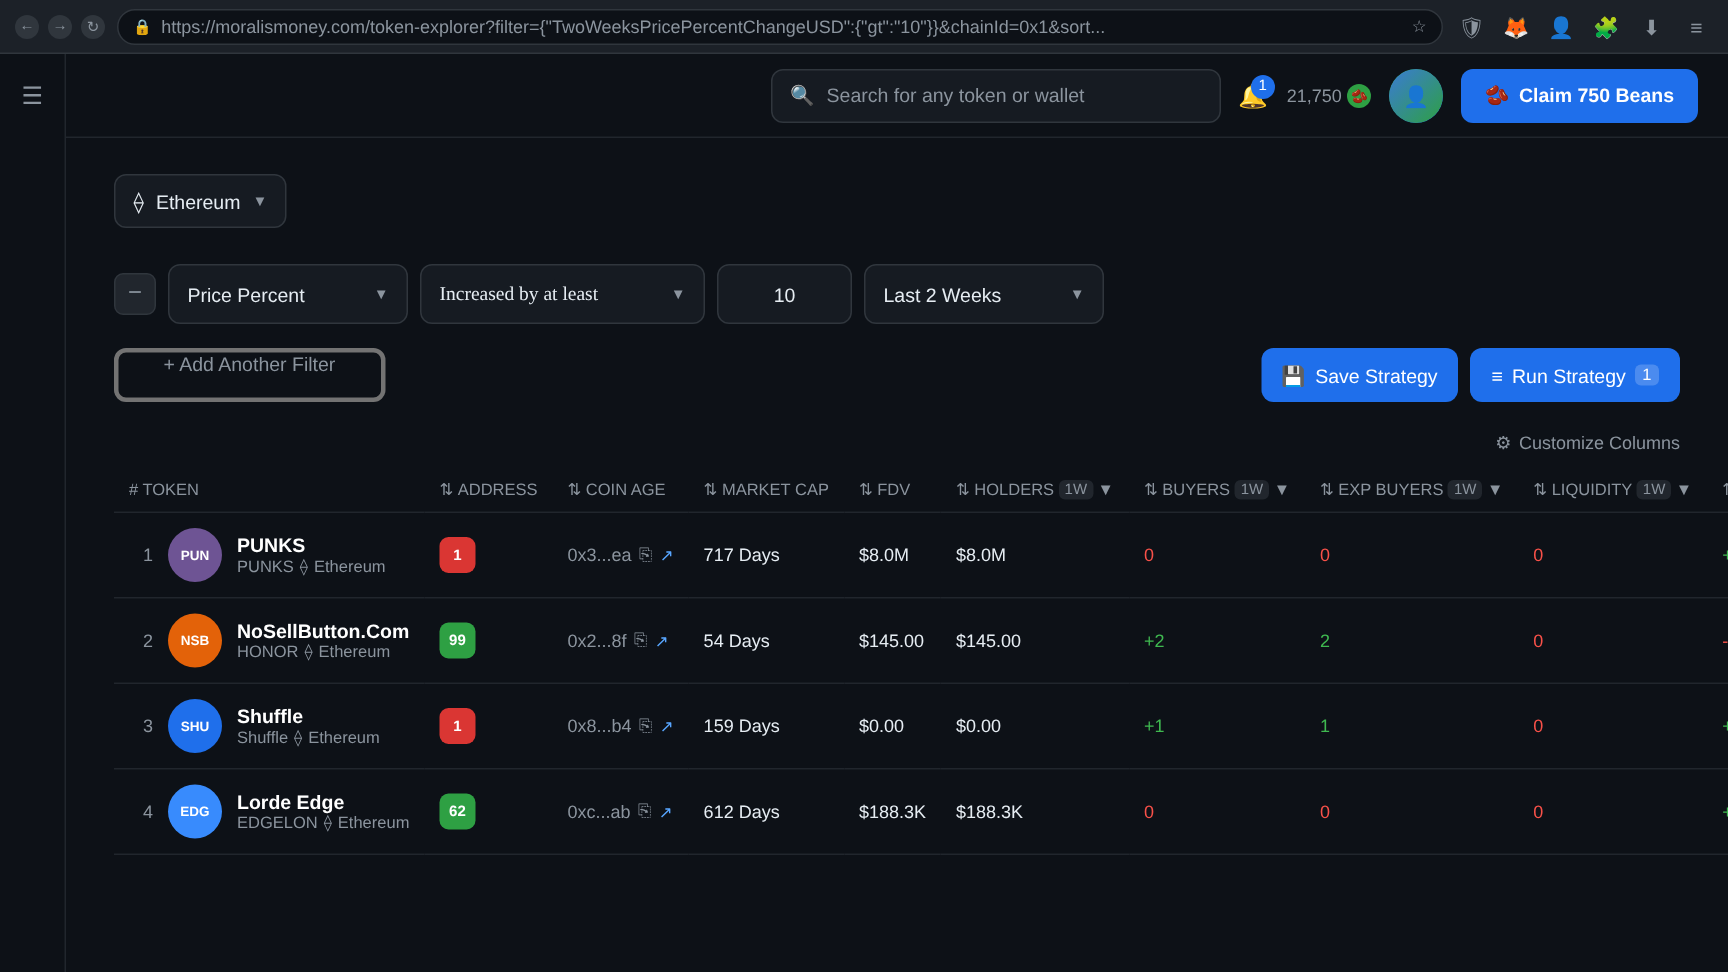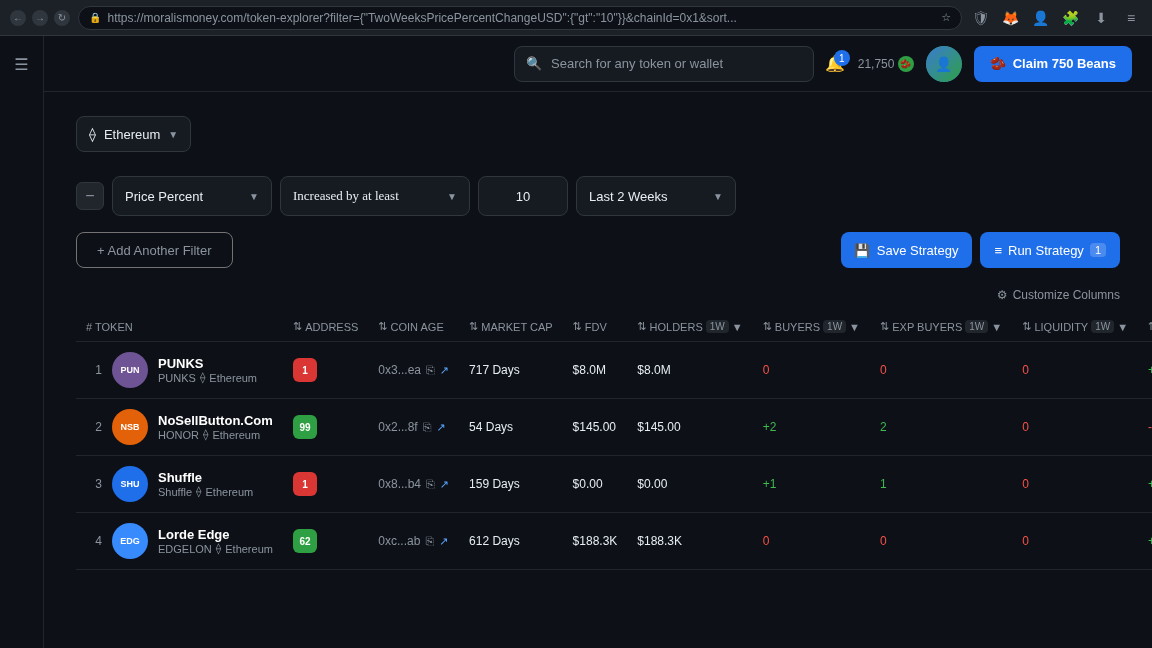"+ Add Another Filter" .add-filter-btn { align-items: center -> none; border: 1px solid #737373 -> 3px solid #737373; padding: 0 20px -> 0 30px }
